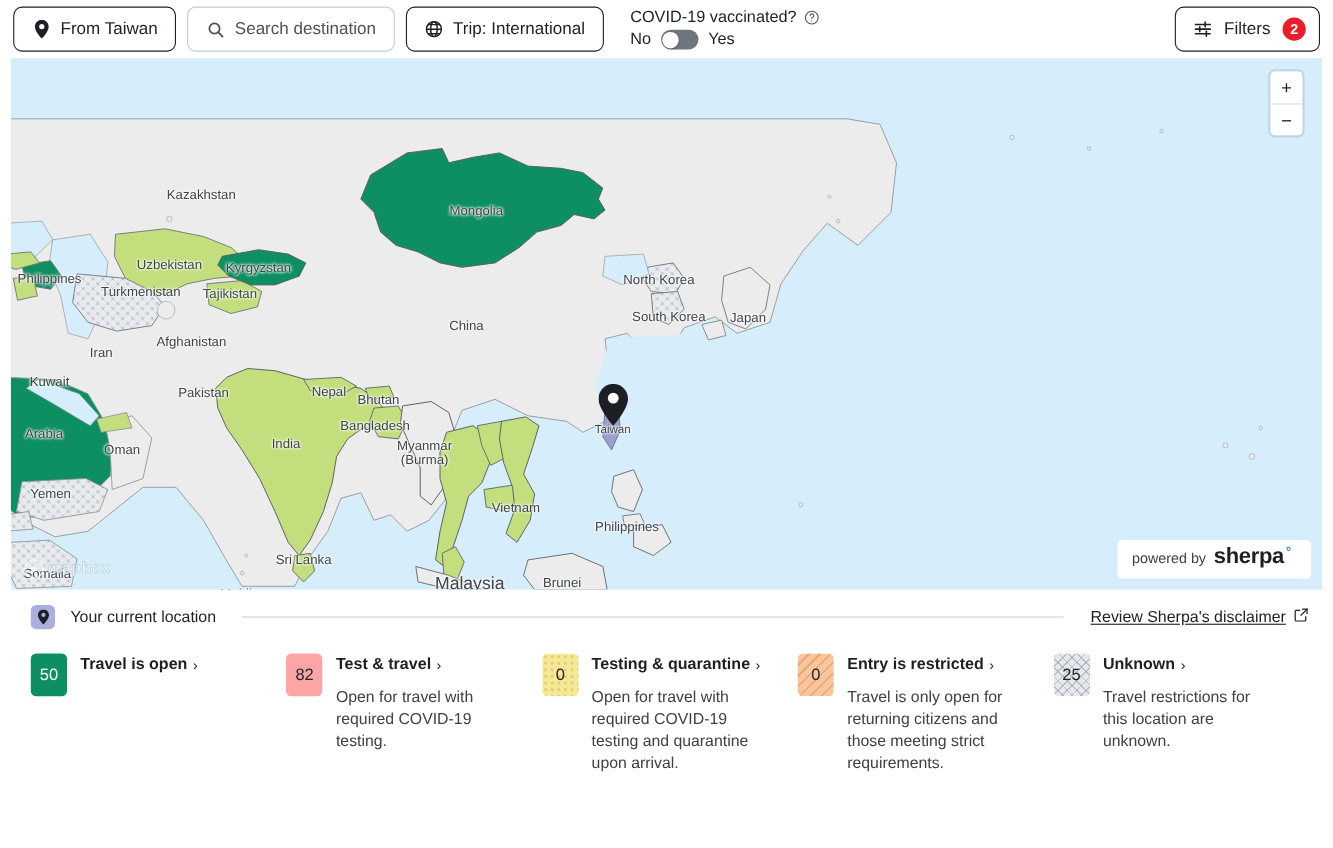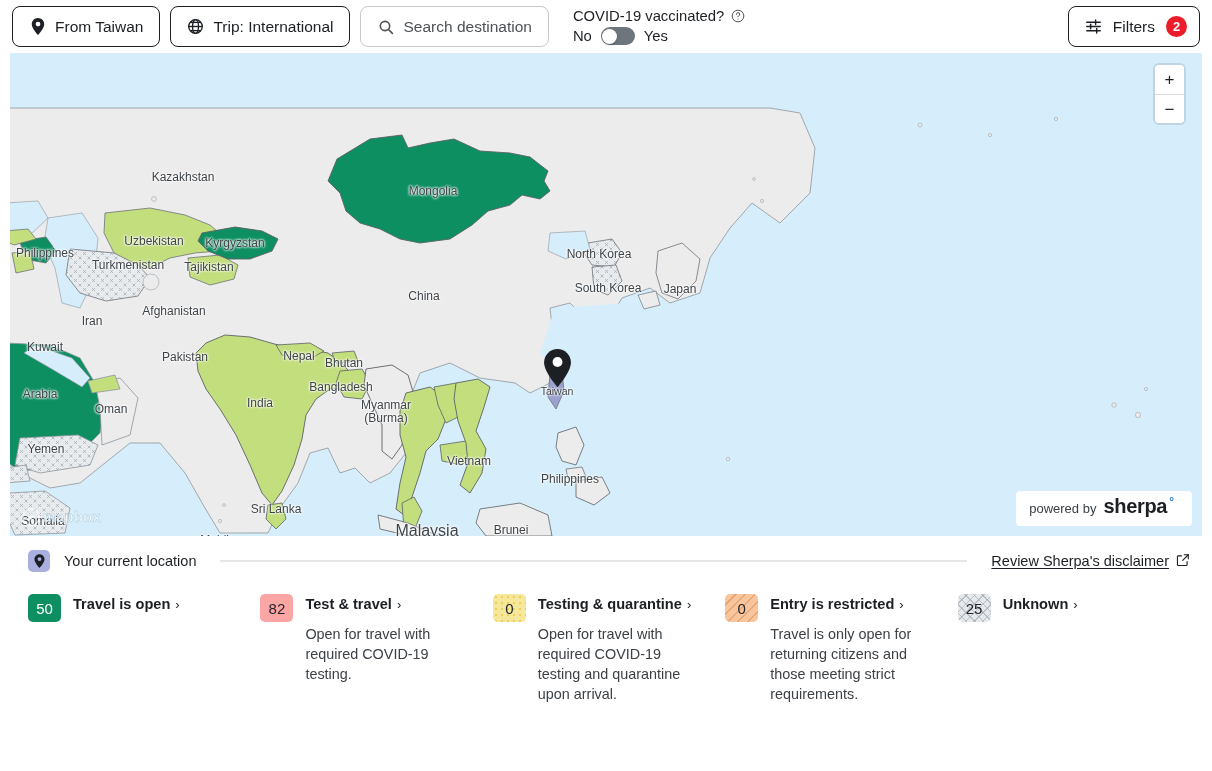"Trip: International" button.pill { order: before "Search destination" -> after "Search destination" }
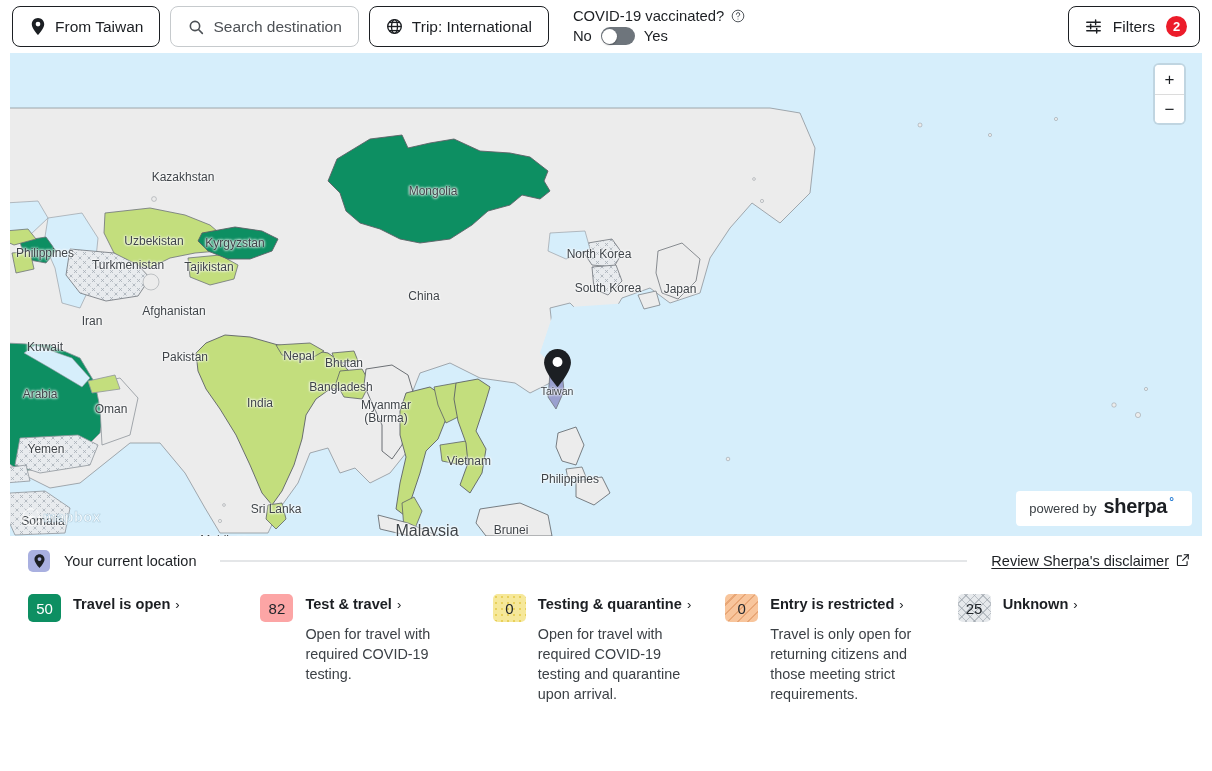"50" .swatch { height: 28px -> 39px }
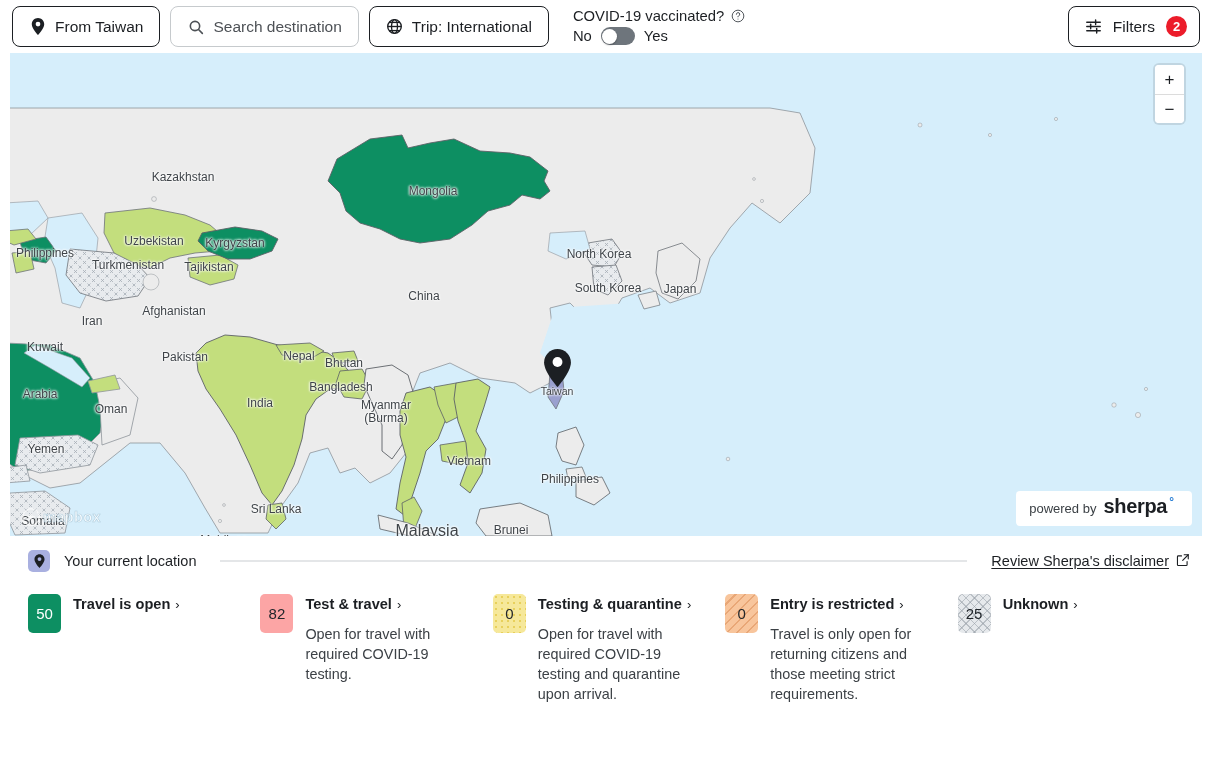"Travel restrictions for this location" div.legend-desc { html: none -> <div>Travel restrictions for this location are unknown.</div> }
